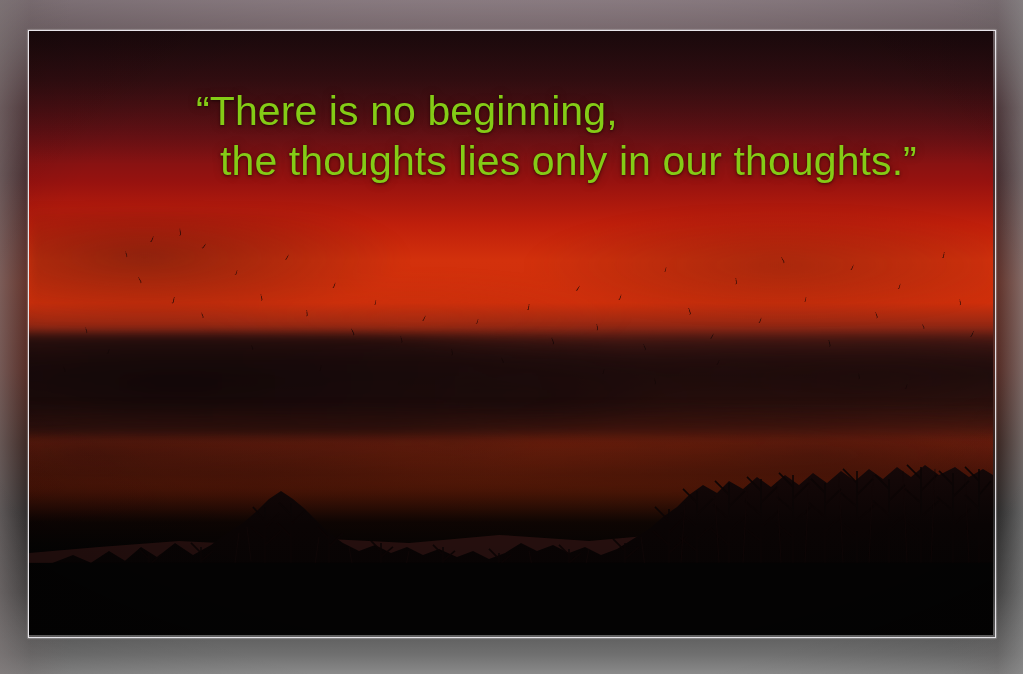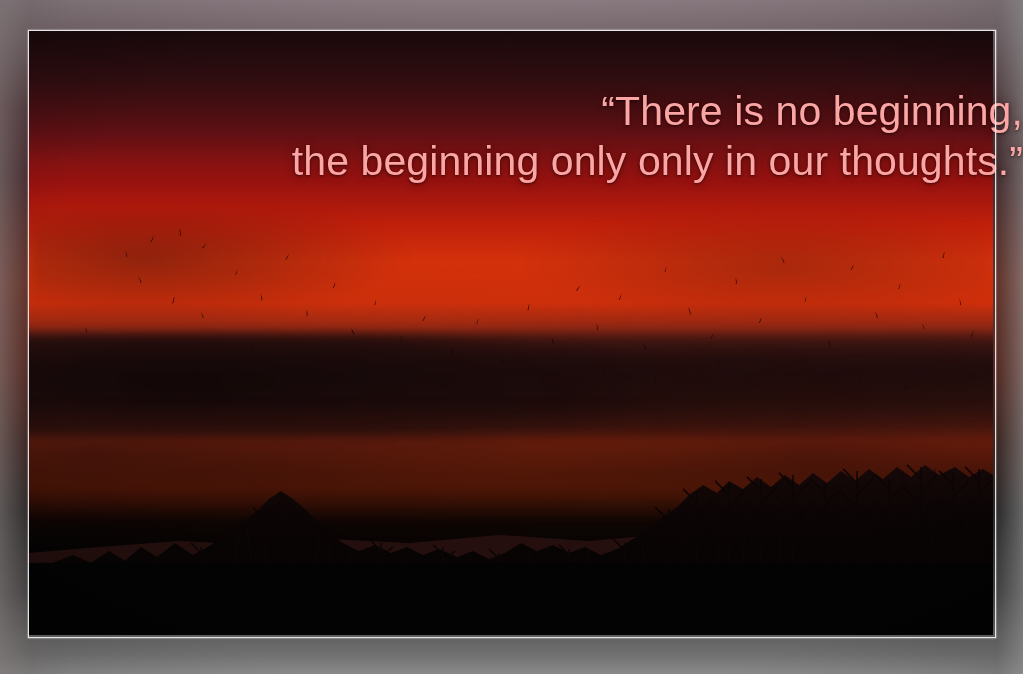"“There is no beginning," .quote-block { color: #fca5a5 -> #84cc16; text-align: right -> left }
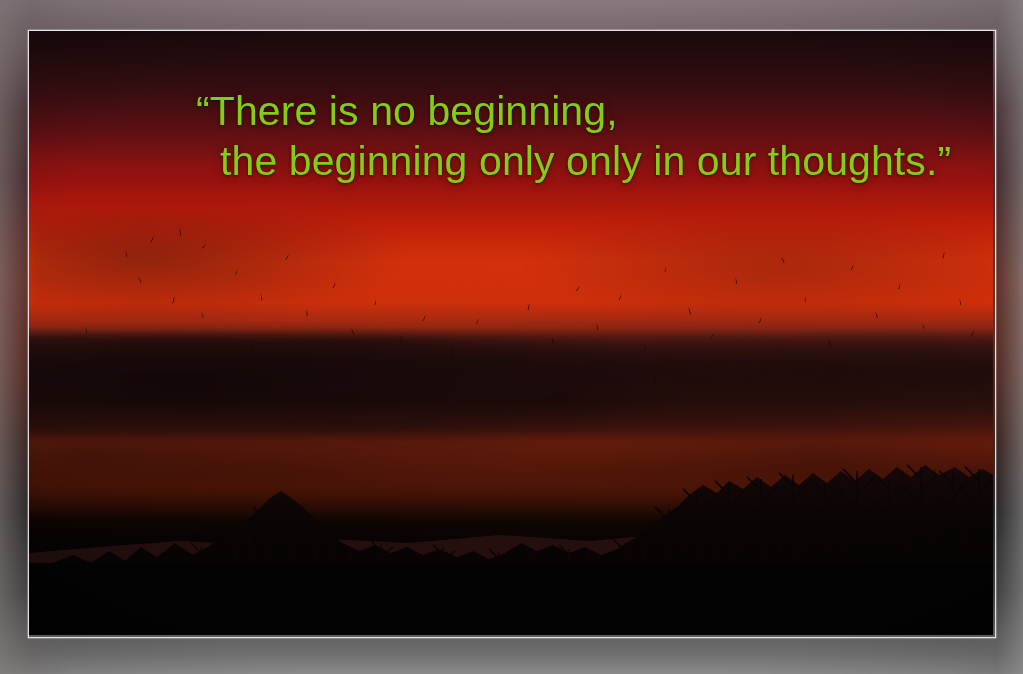"the beginning only only in" div.qline { text: beginning only -> thoughts lies }
